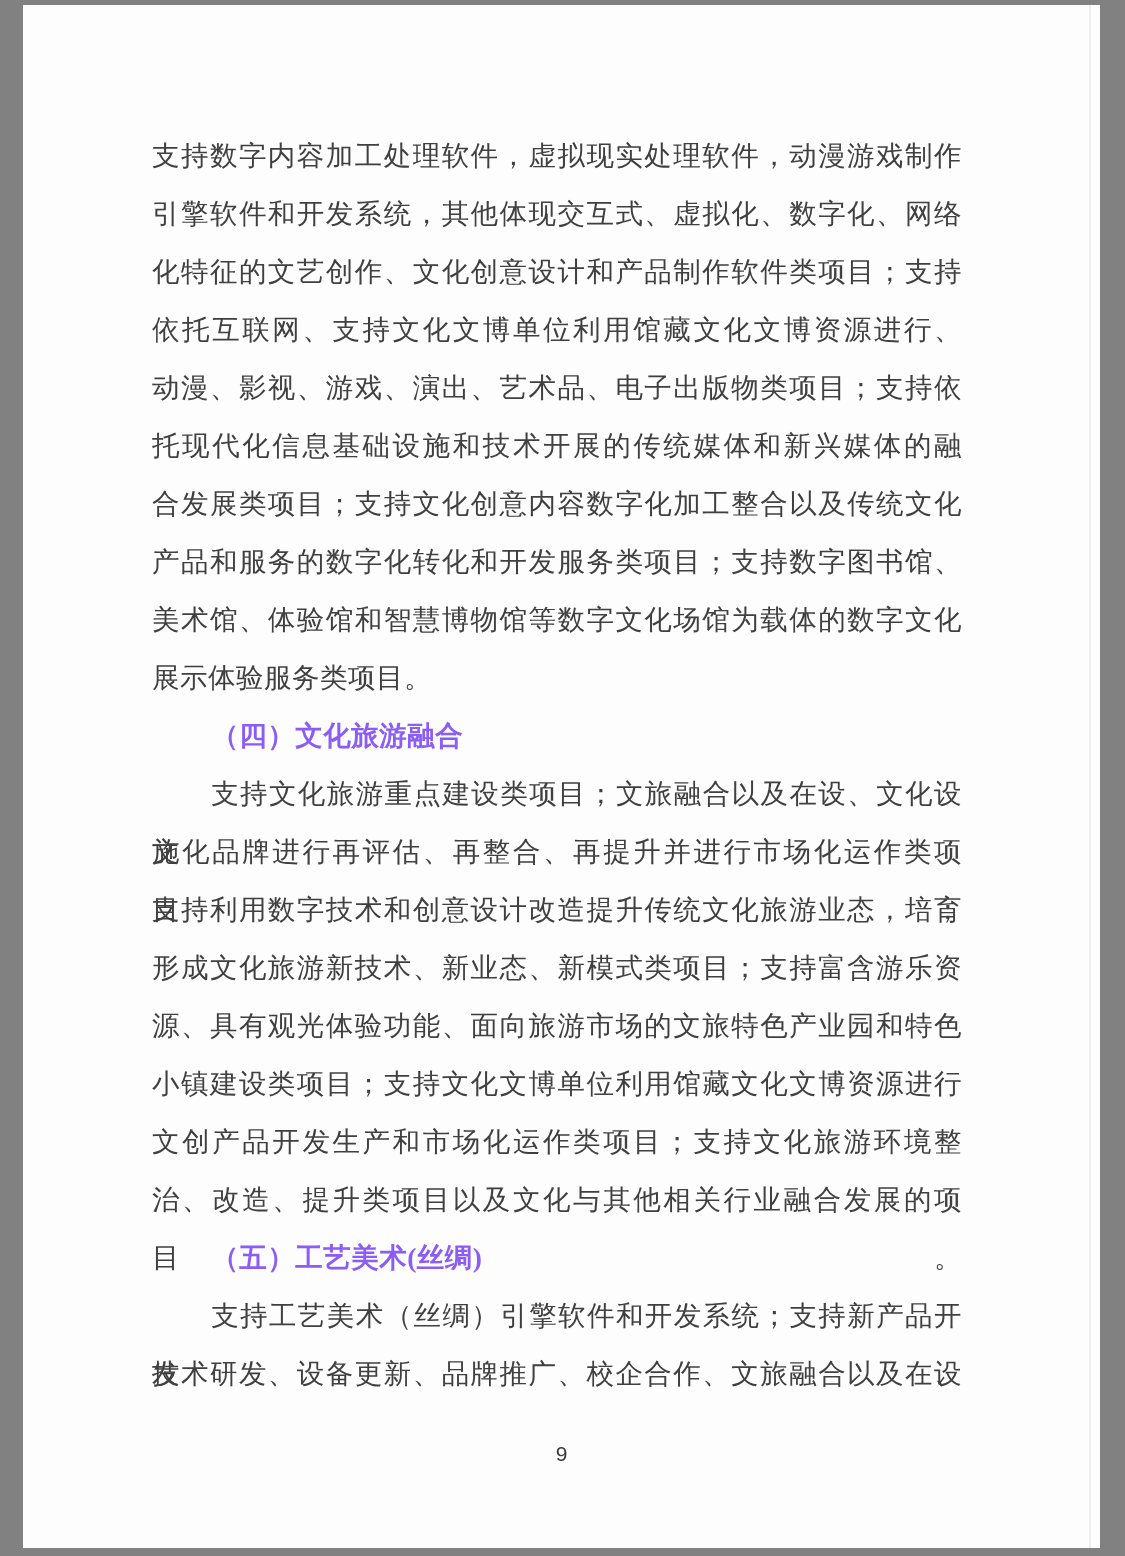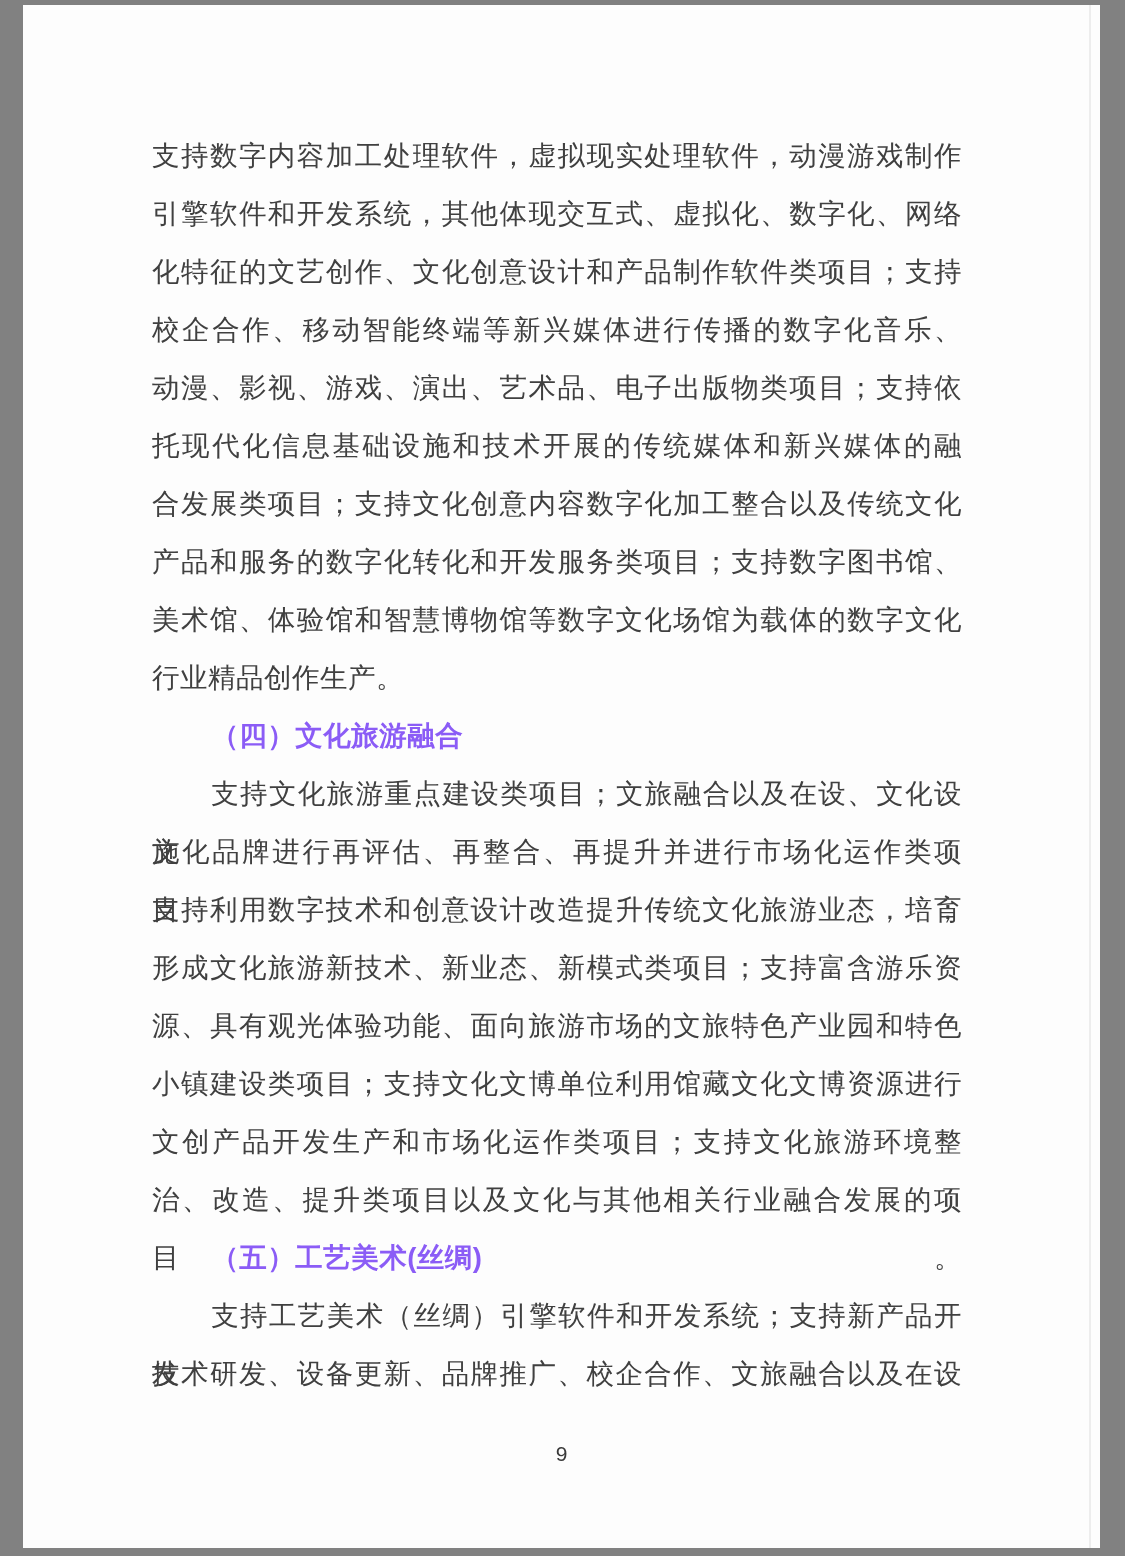"支持数字内容加工处理软件，虚拟现实处理软件，动漫游戏制作" .line { font-family: Liberation Sans, sans-serif -> Liberation Serif, serif }
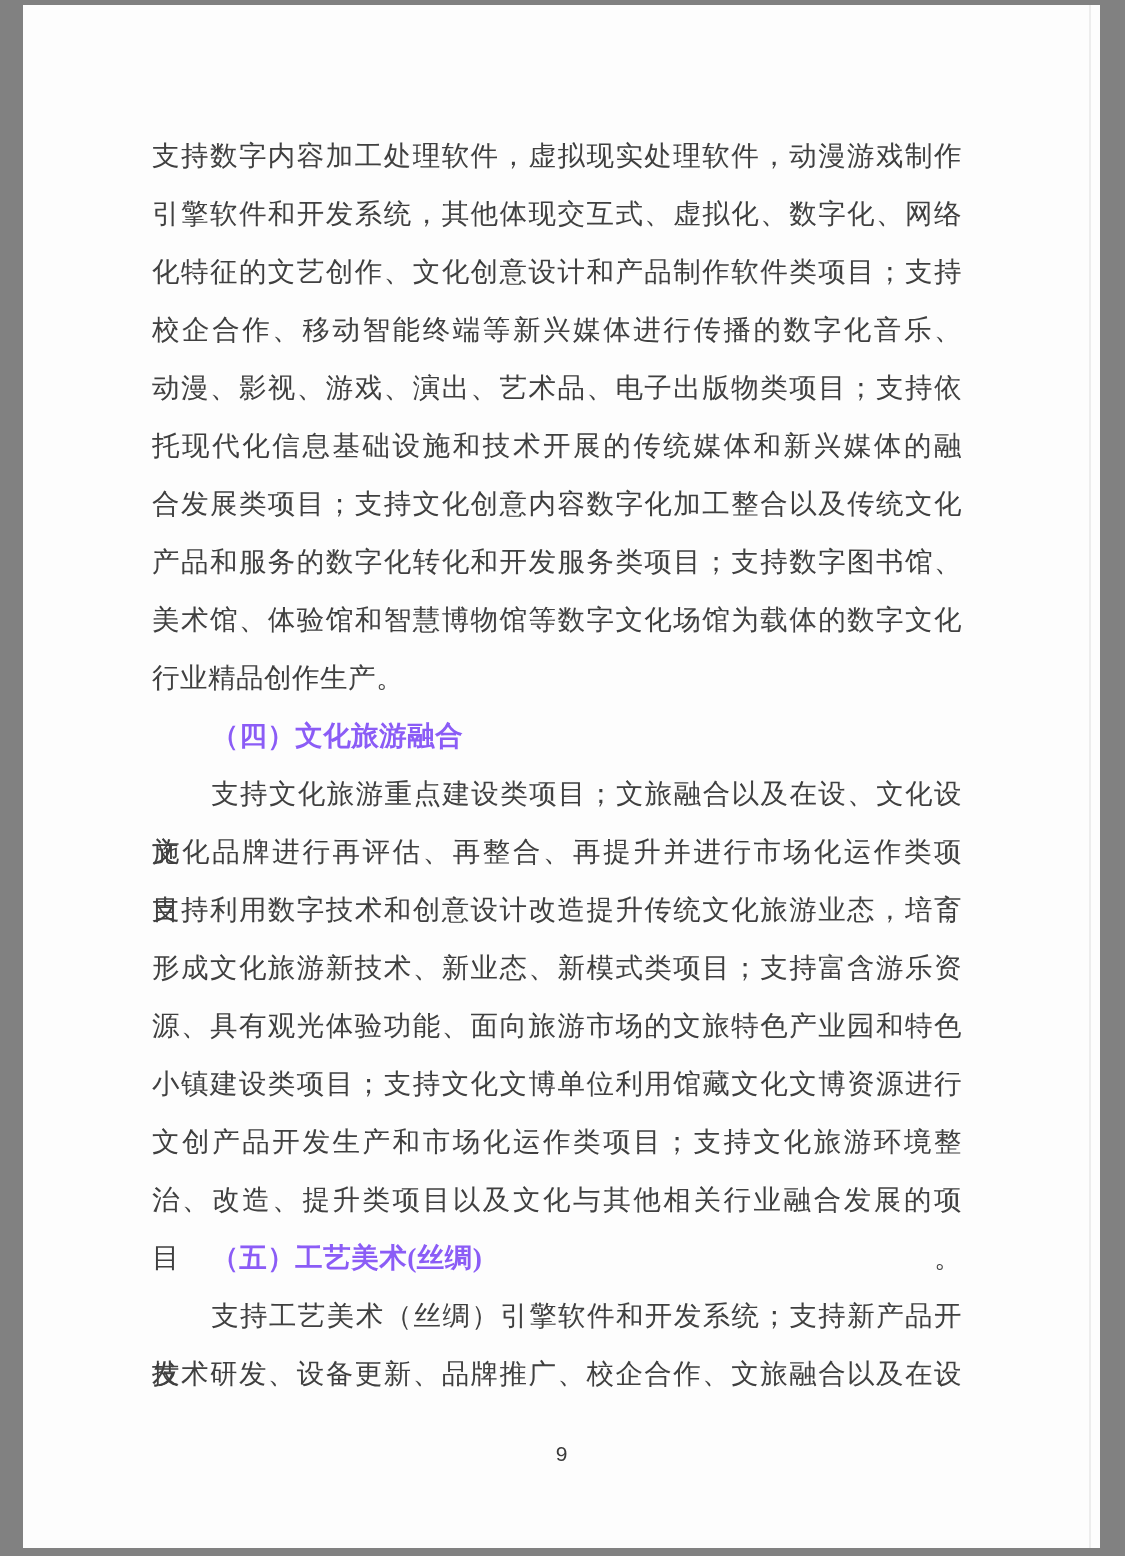"校企合作、移动智能终端等新兴媒体进行传播的数字化音乐、" div.line { text: 校企合作、移动智能终端等新兴媒体进行传播的数字化音乐 -> 依托互联网、支持文化文博单位利用馆藏文化文博资源进行 }
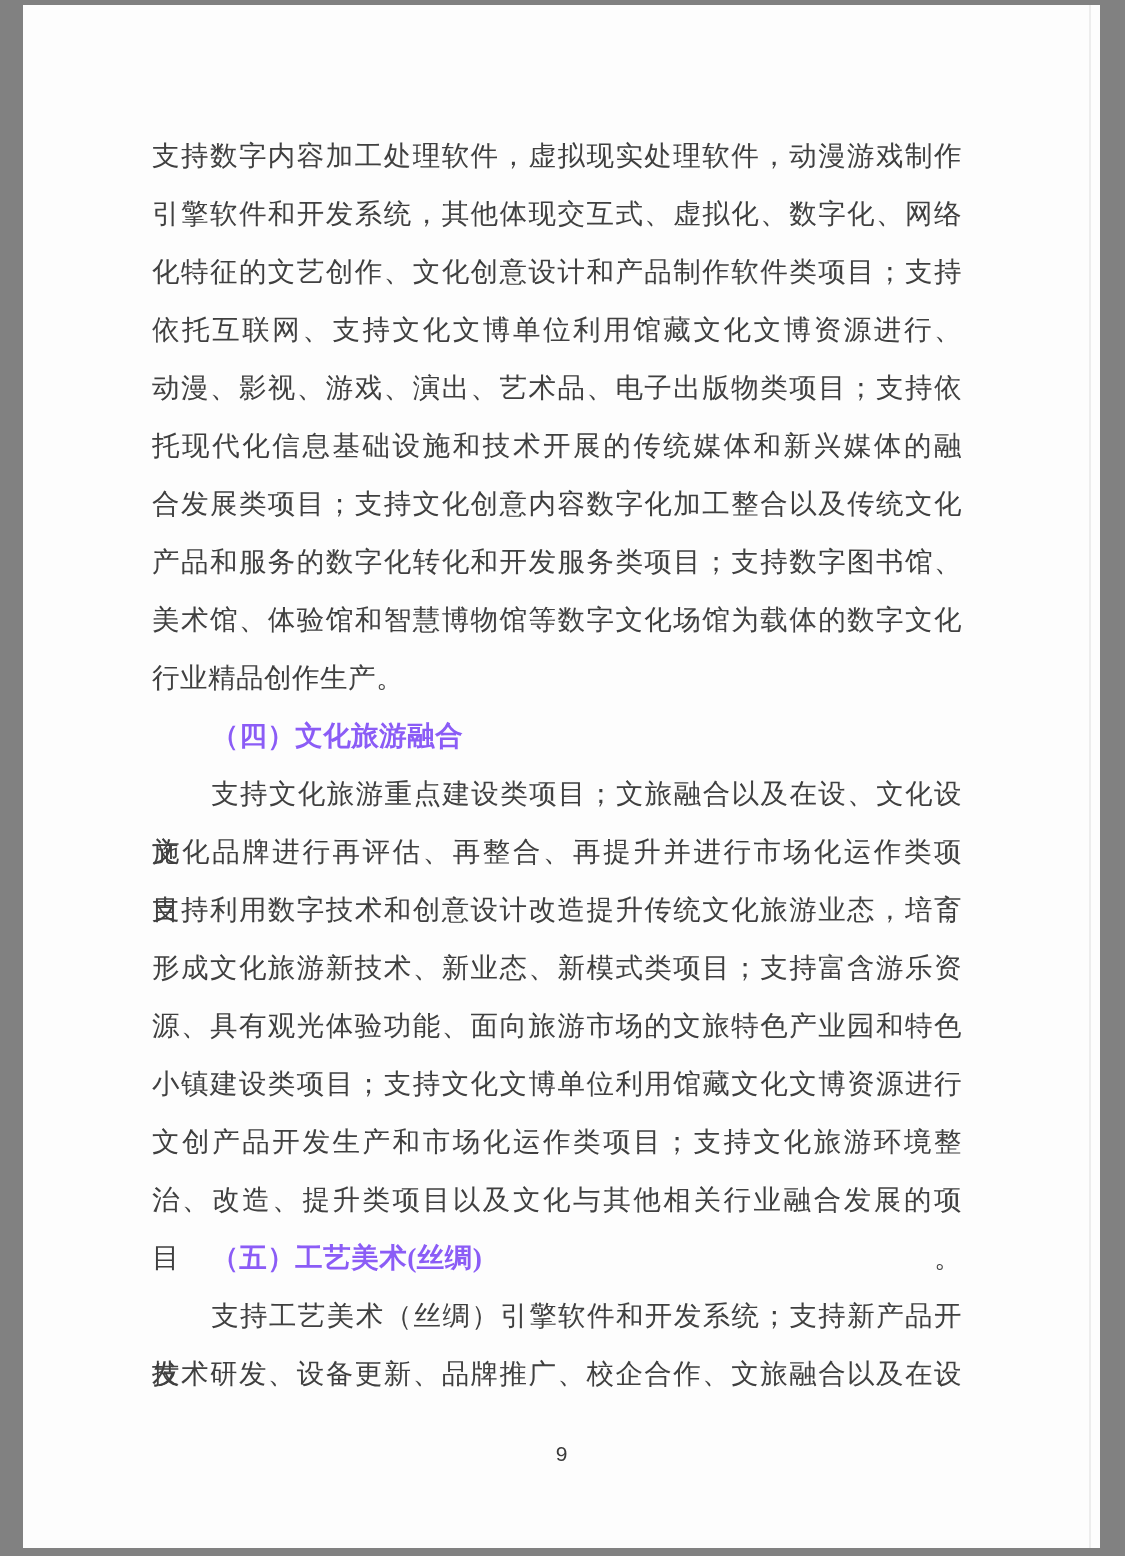"行业精品创作生产。" div.line { text: 行业精品创作生产 -> 展示体验服务类项目 }
